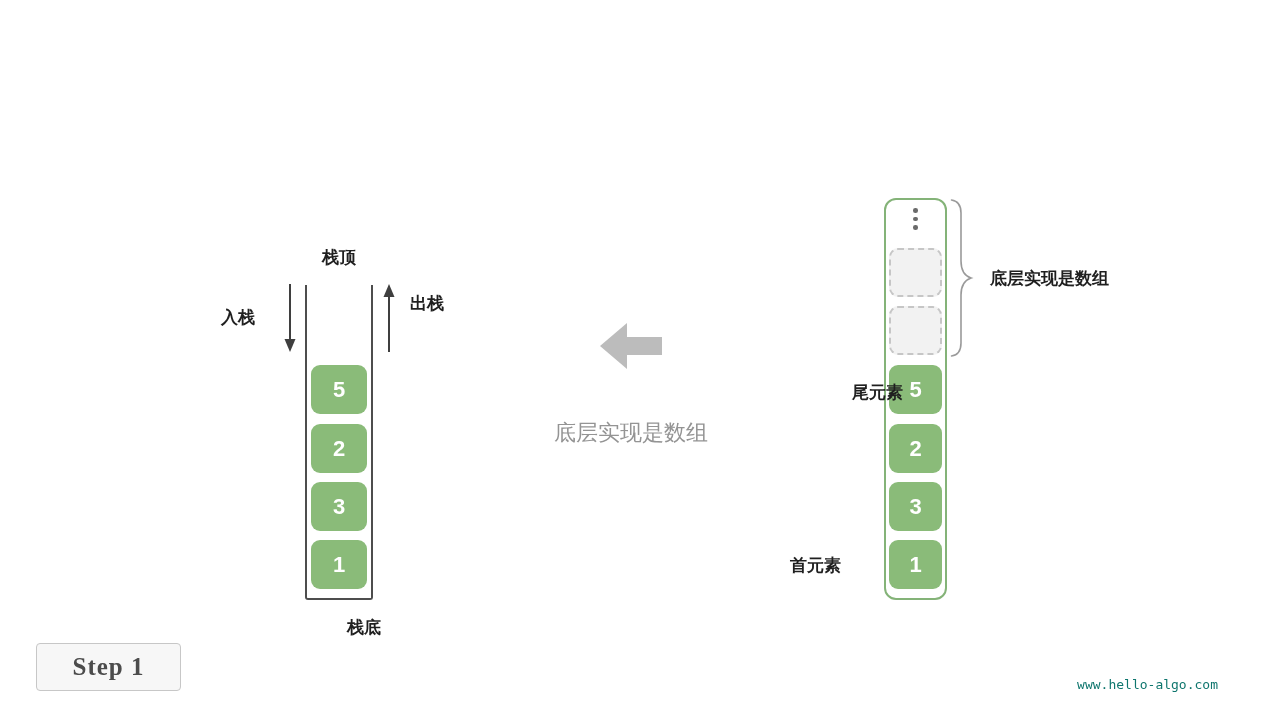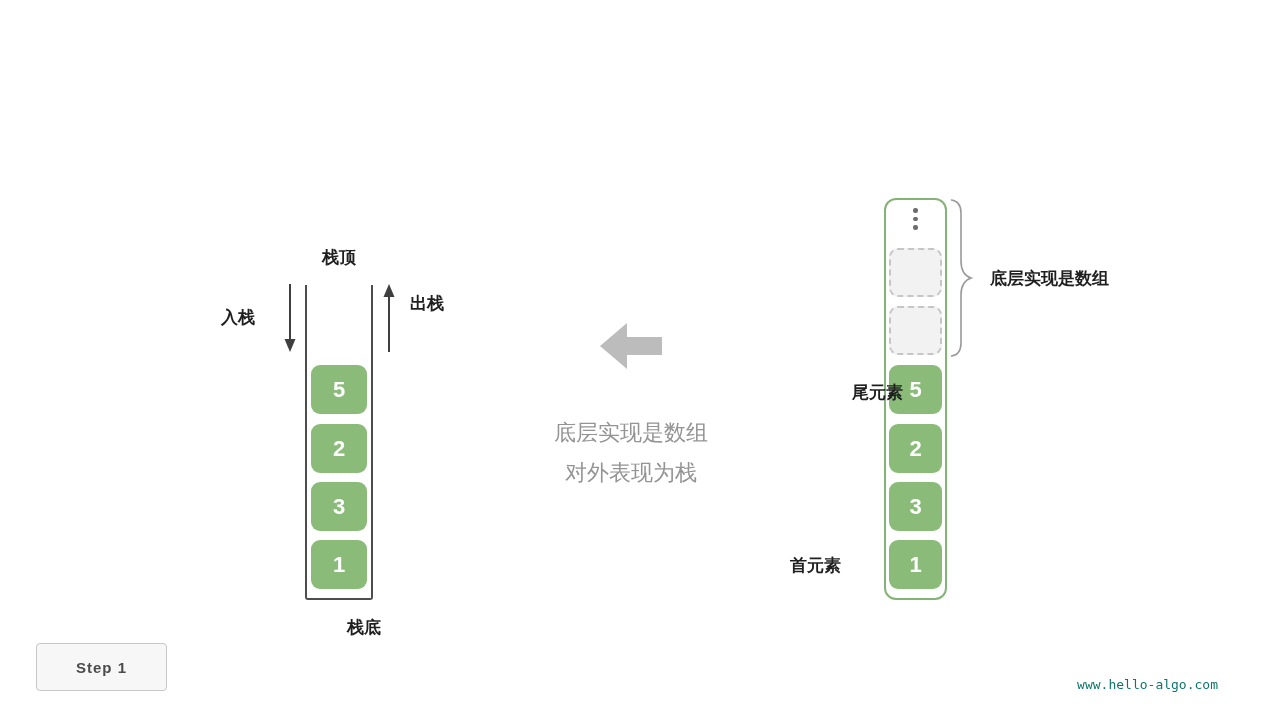"对外表现为栈" div { html: <div>对外表现为栈</div> -> none }
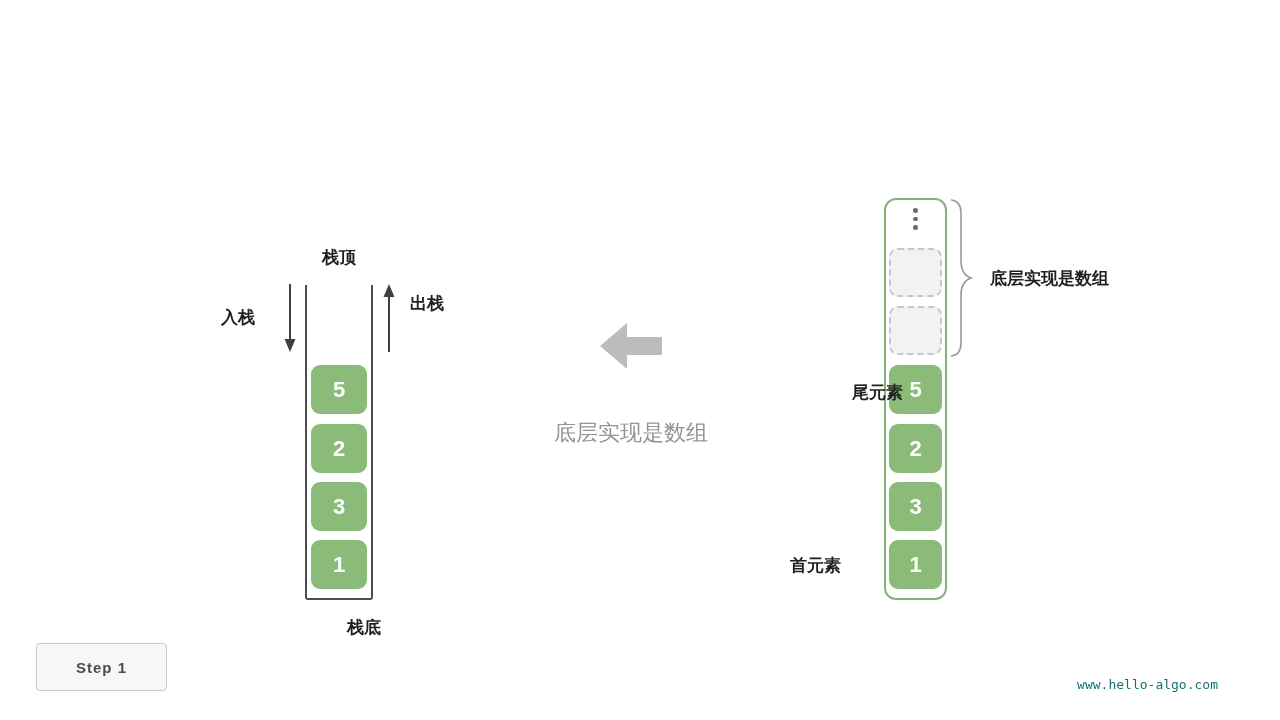"Step 1" .step-box { font-family: Liberation Sans, sans-serif -> Liberation Serif, serif; font-size: 15px -> 25px; width: 131px -> 145px }
